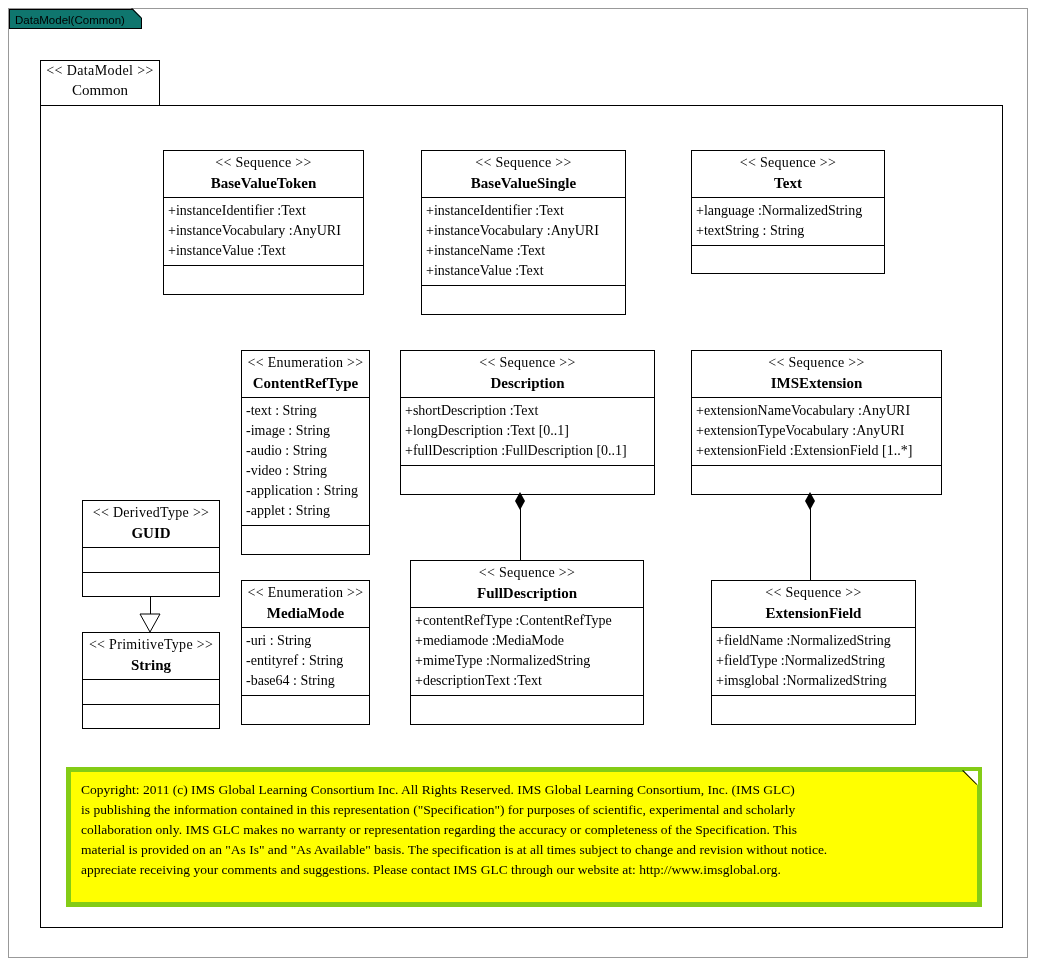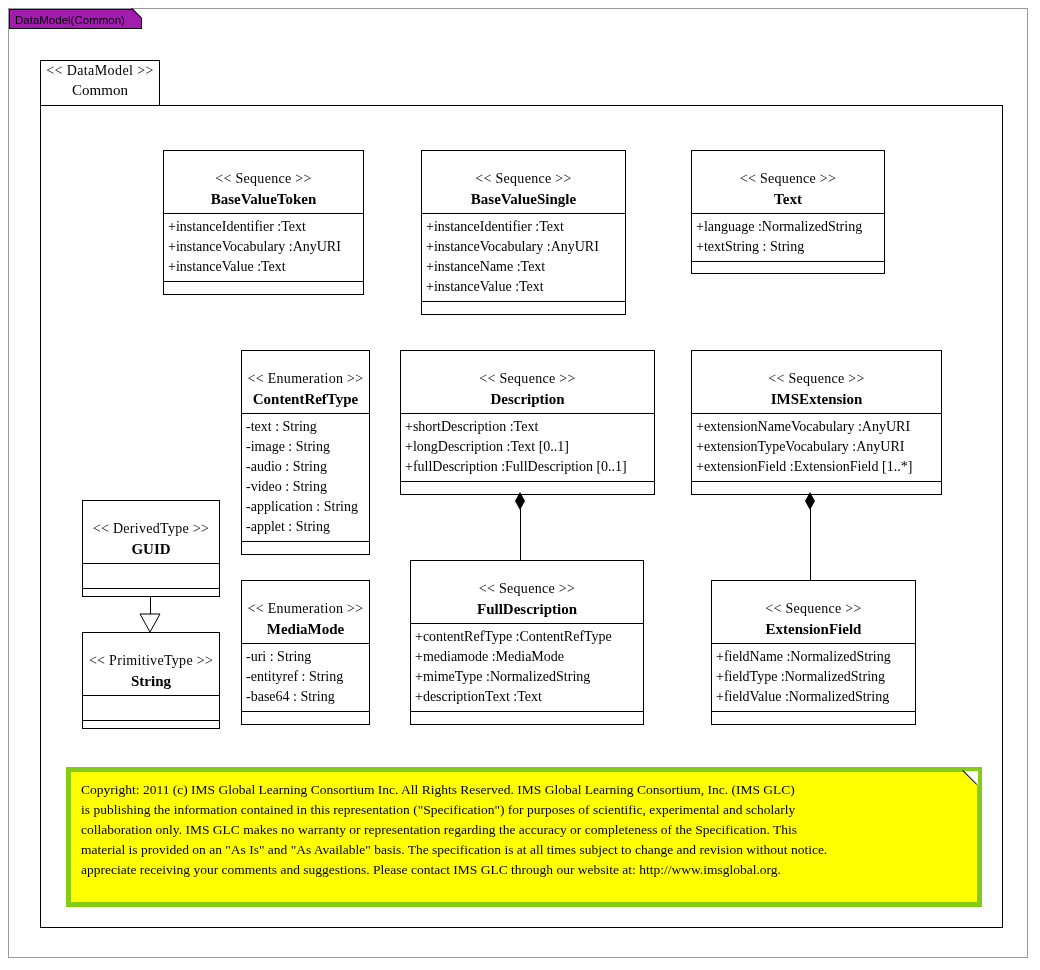"DataModel(Common)" .frame-tab { background: #a21caf -> #0f766e }
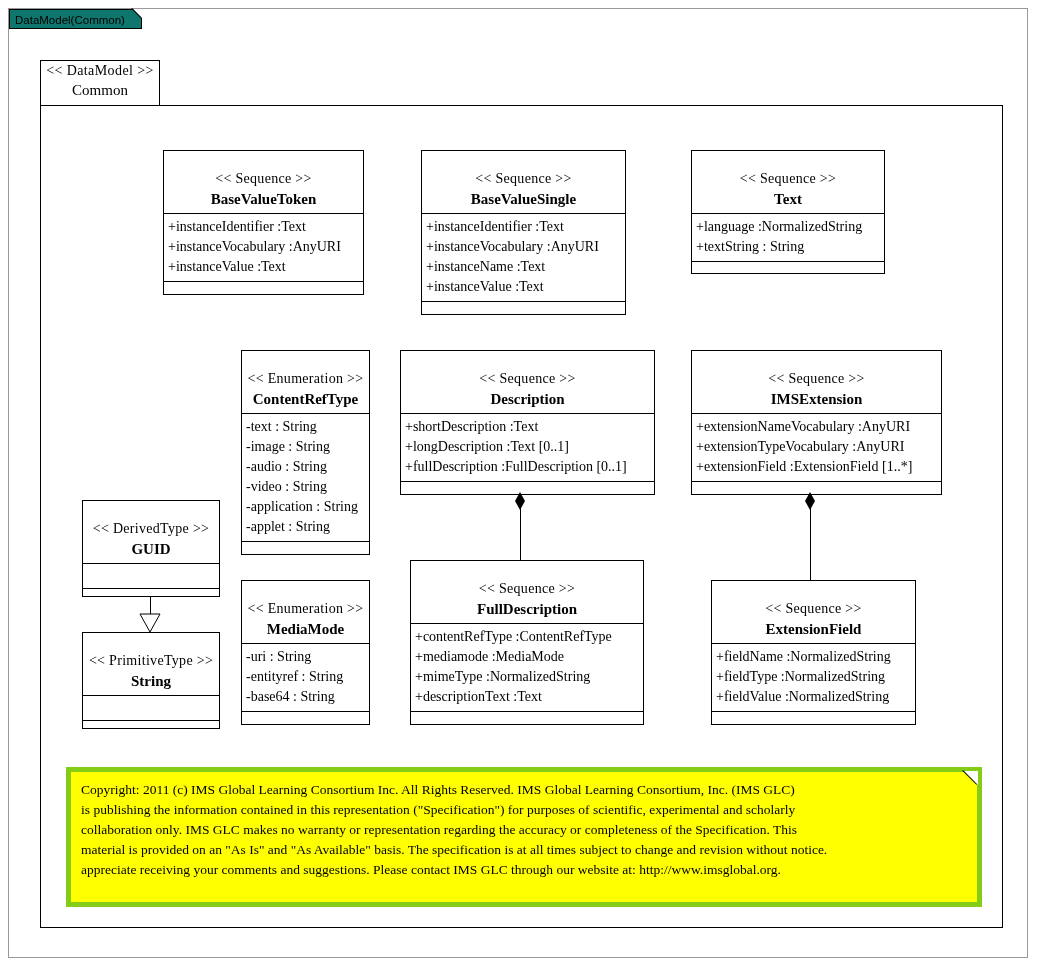"<< Sequence >>" .cls .stereo { margin-top: 16px -> none }
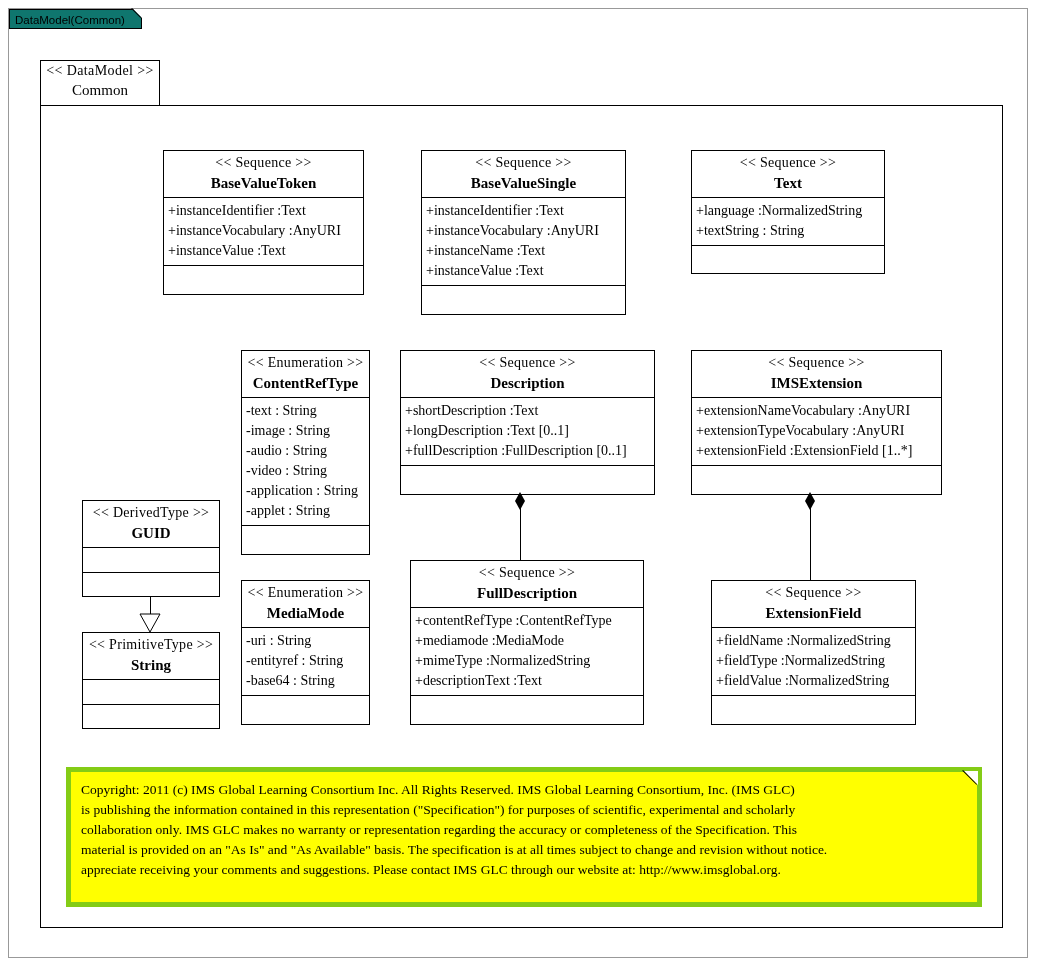"+fieldValue :NormalizedString" div.attr { text: +fieldValue -> +imsglobal }
